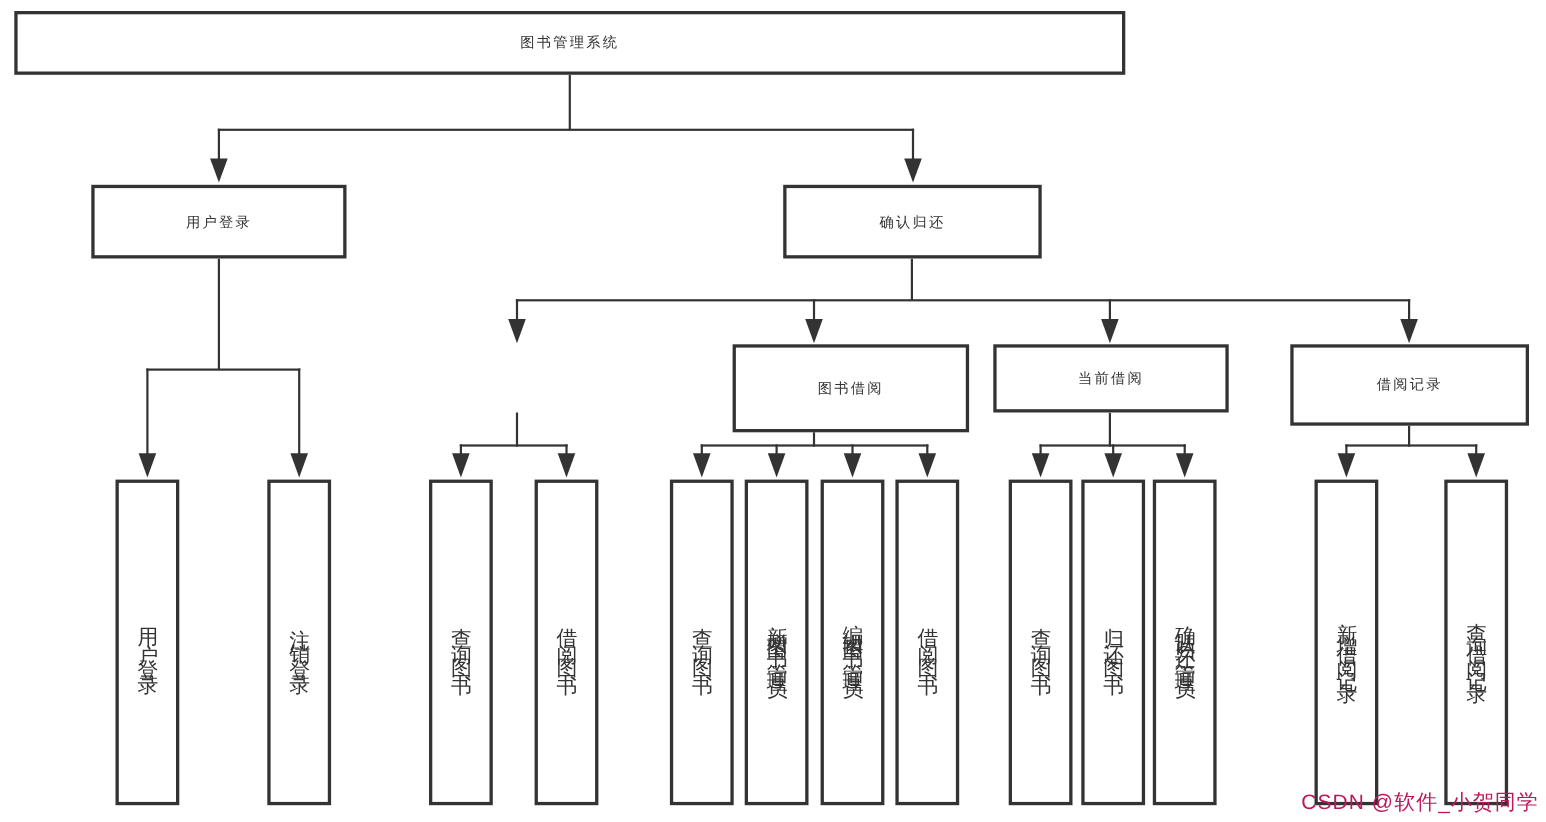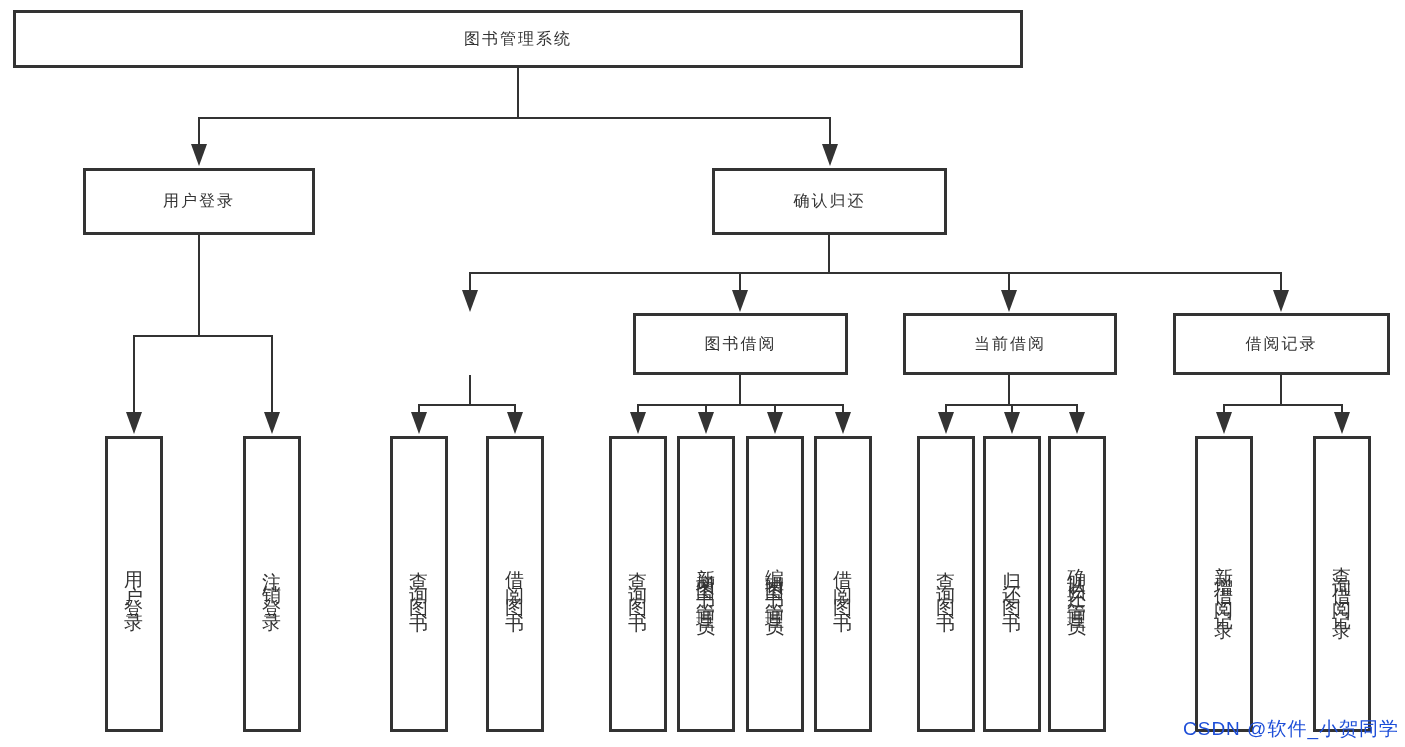"图书管理系统" .lbl { font-size: 16px -> 13px }
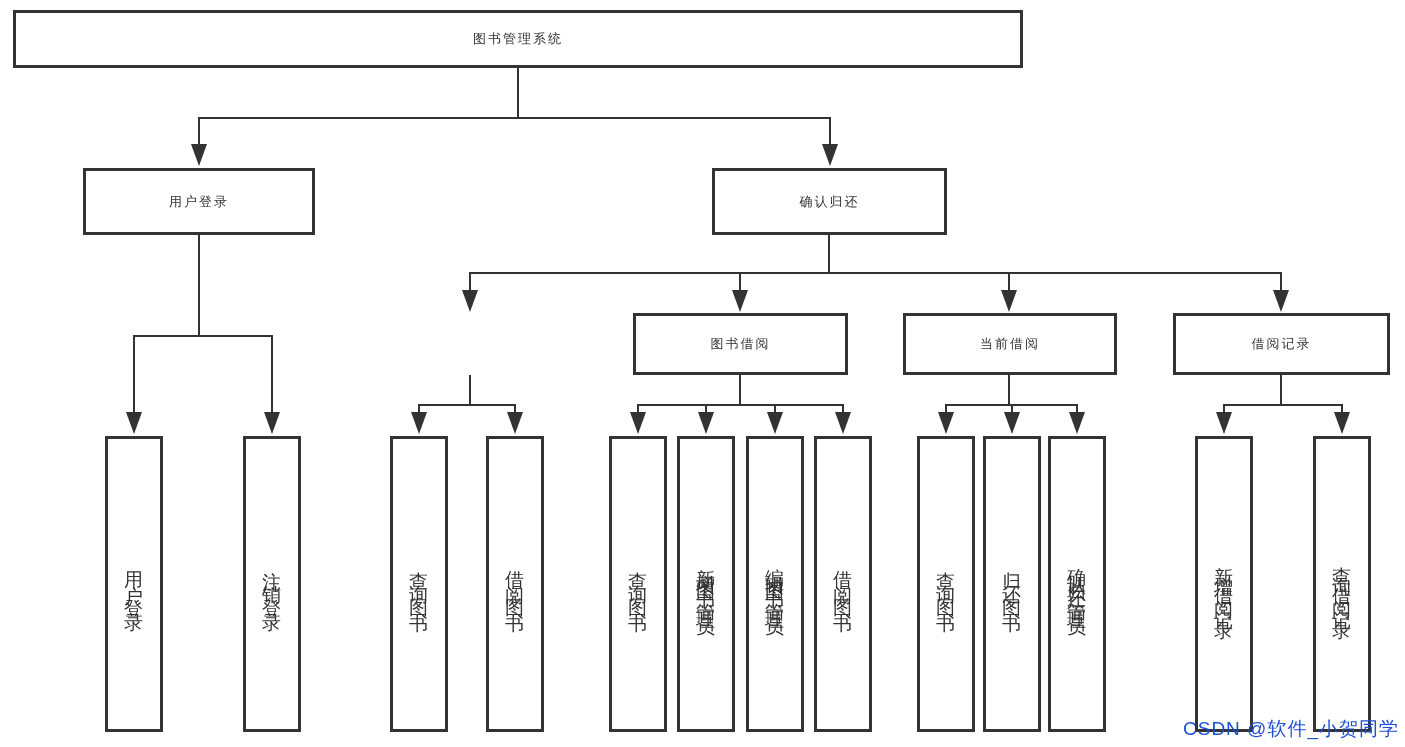"图书借阅" div.box { height: 62px -> 80px; left: 633px -> 666px }
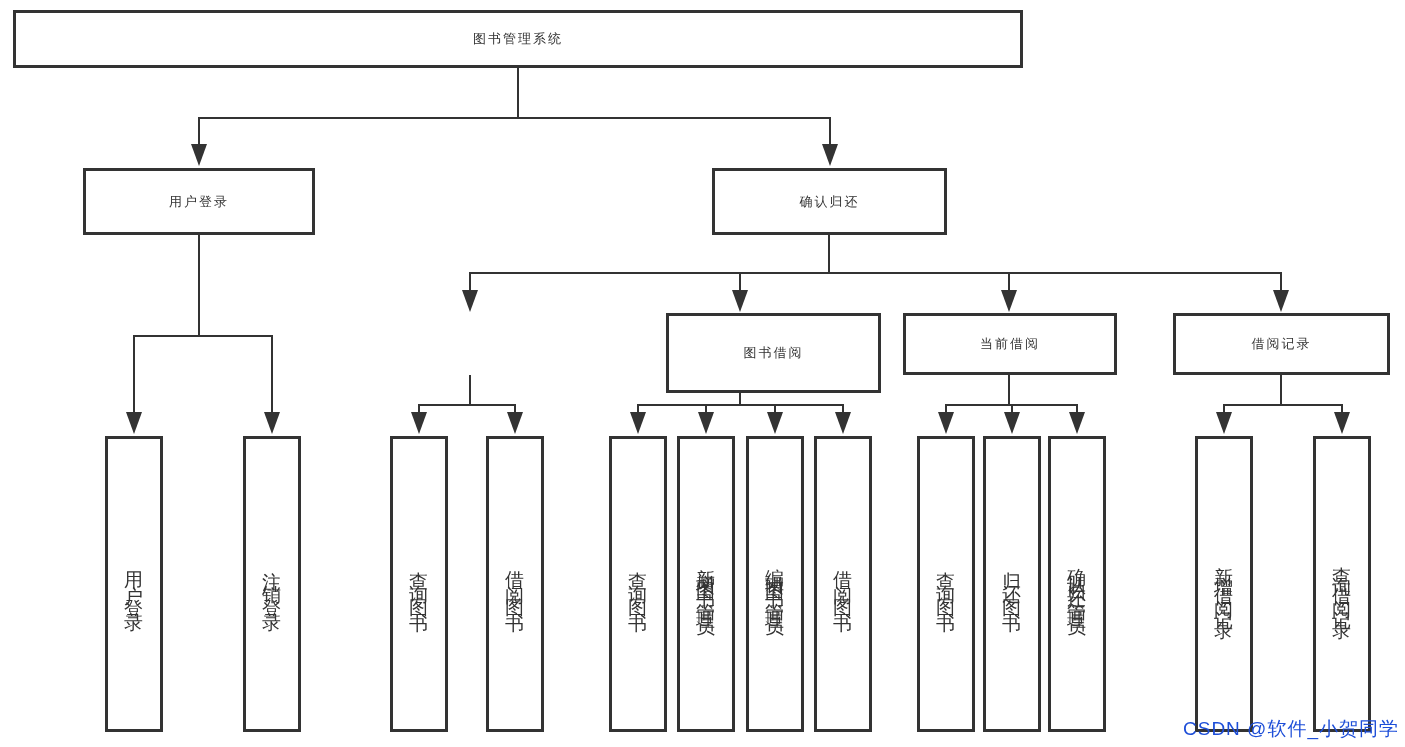"借阅记录" div.box { height: 62px -> 74px }
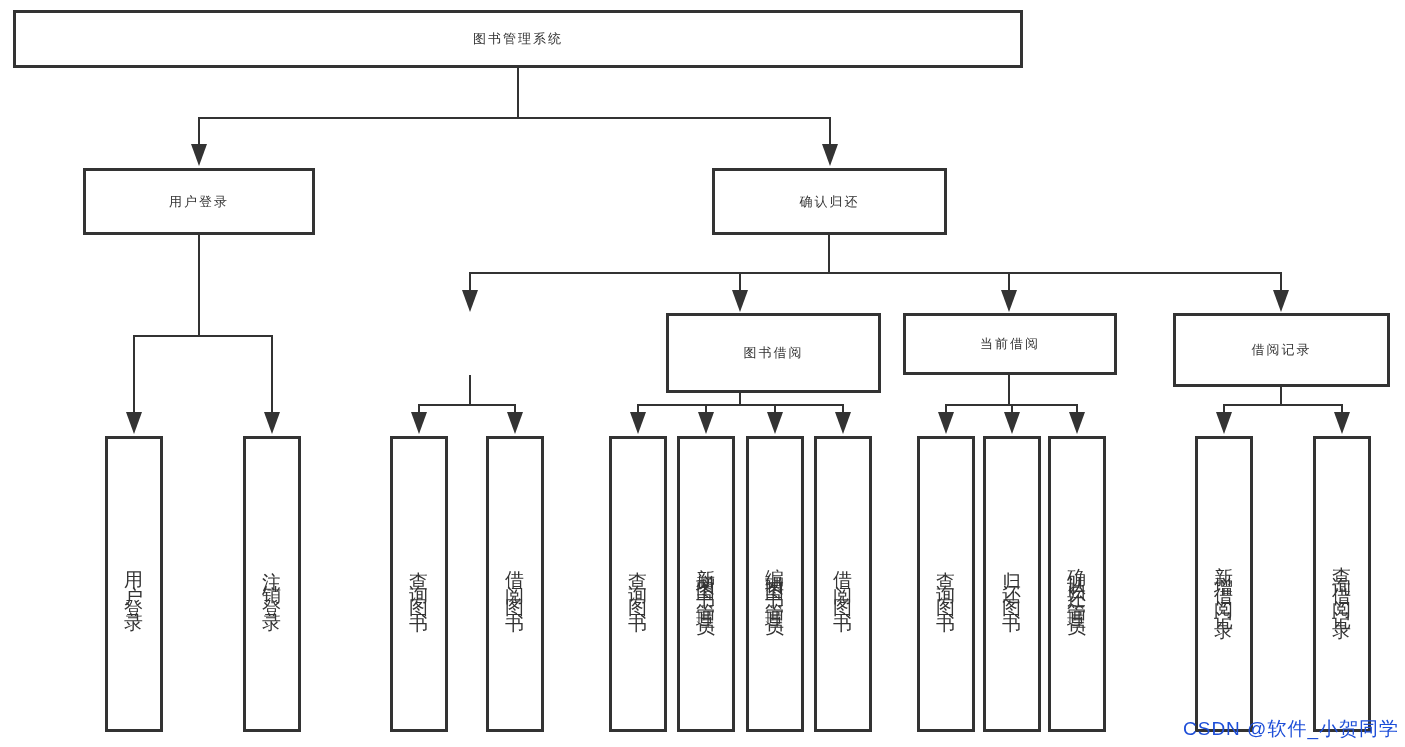"CSDN @软件_小贺同学" .watermark { color: #1d4ed8 -> #be185d }
